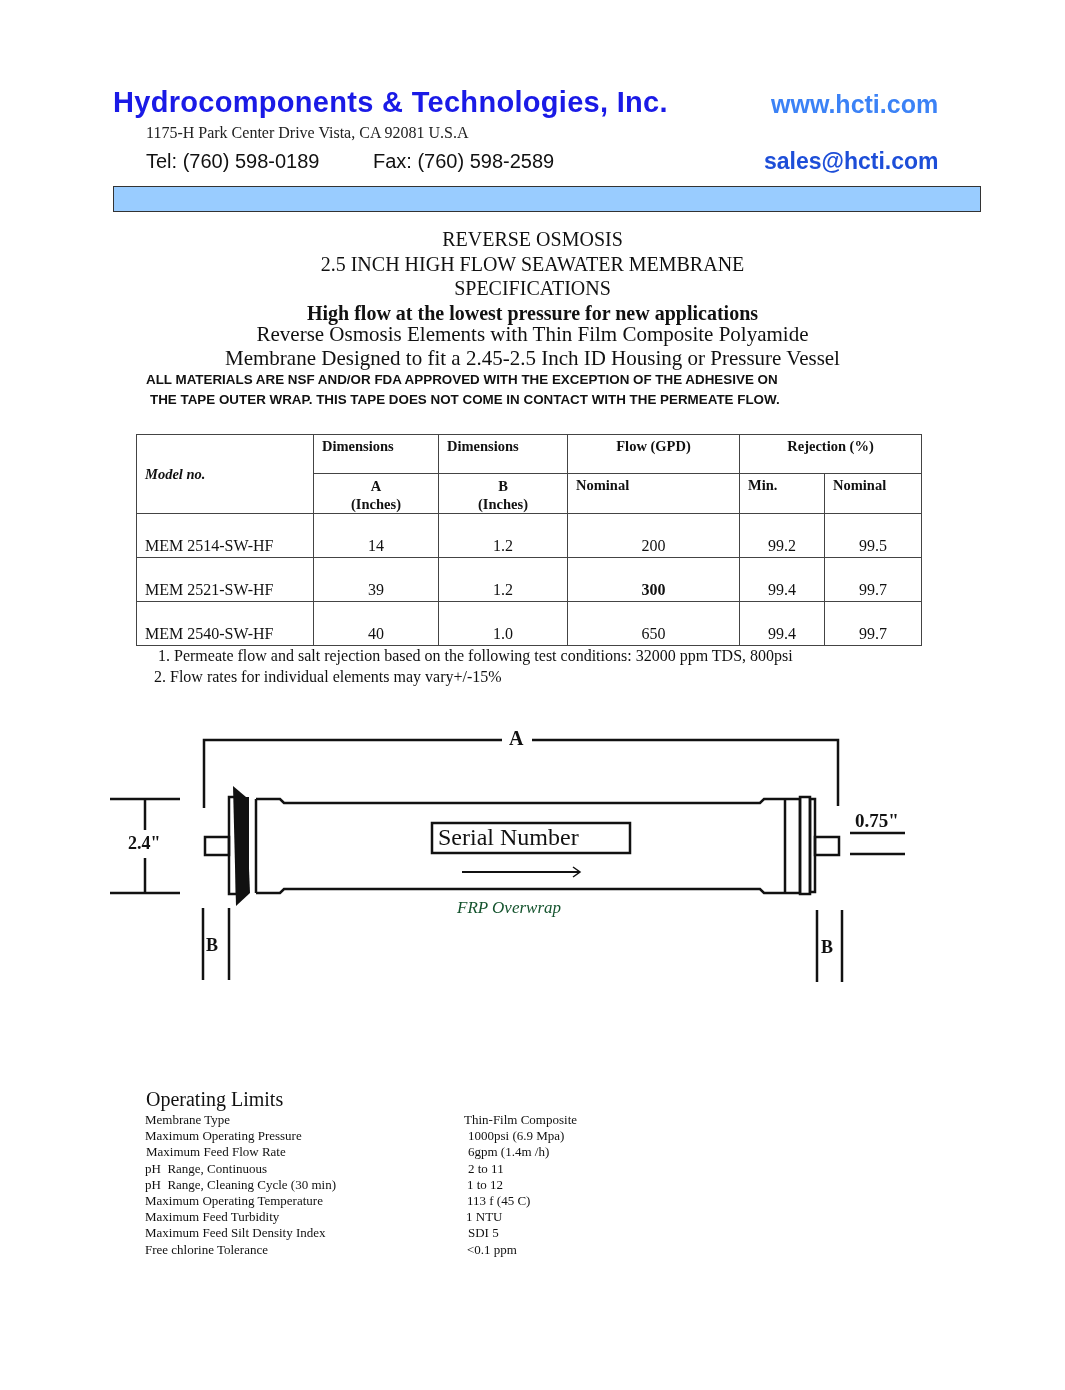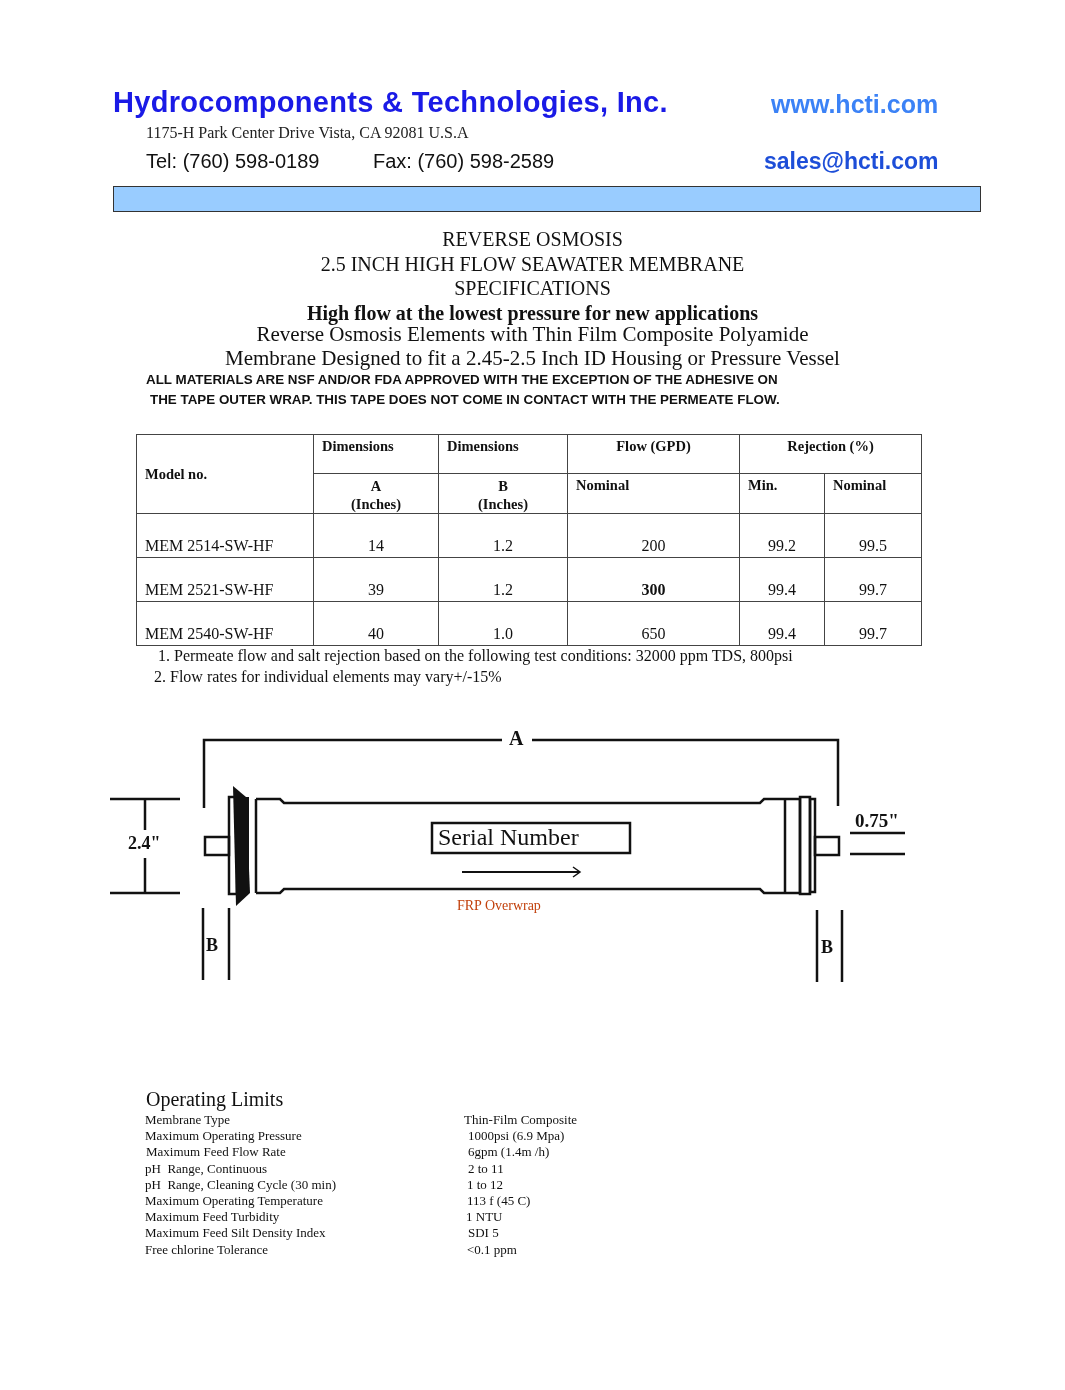"Model no." td.hb { font-style: none -> italic }
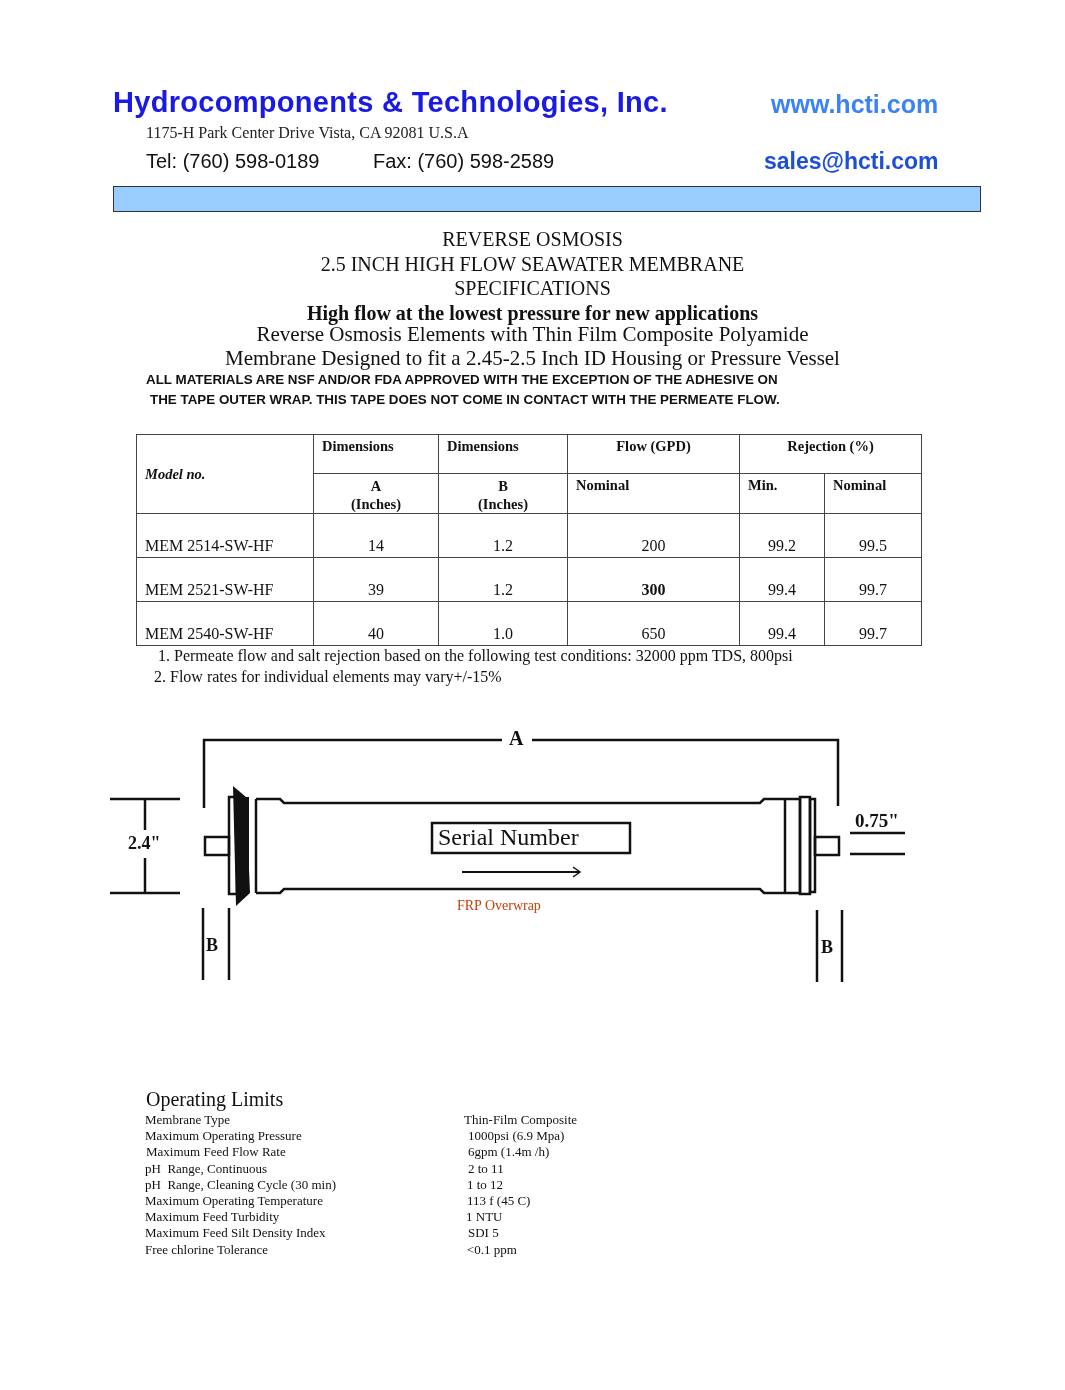"FRP Overwrap" div.abs { color: #c2410c -> #14532d; font-size: 14px -> 17px; font-style: none -> italic }
